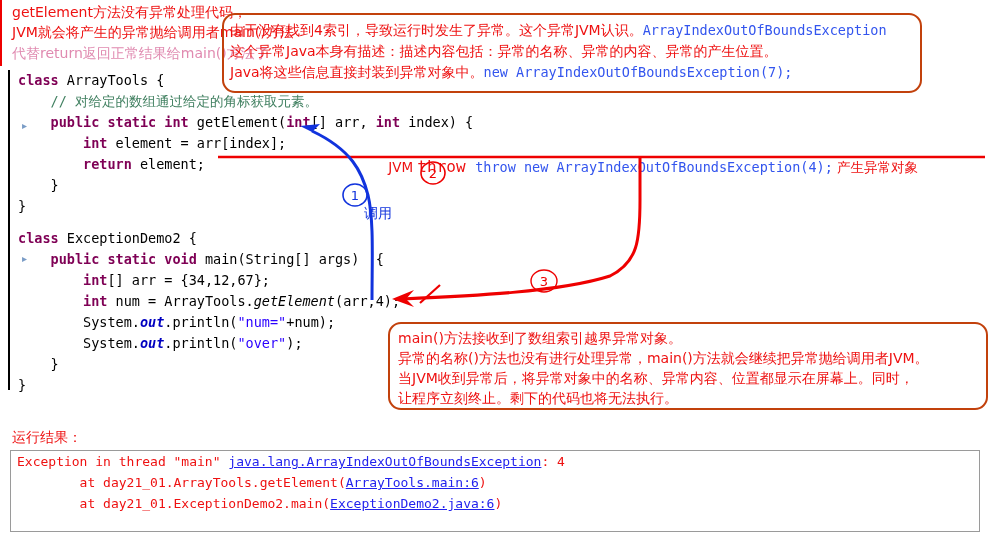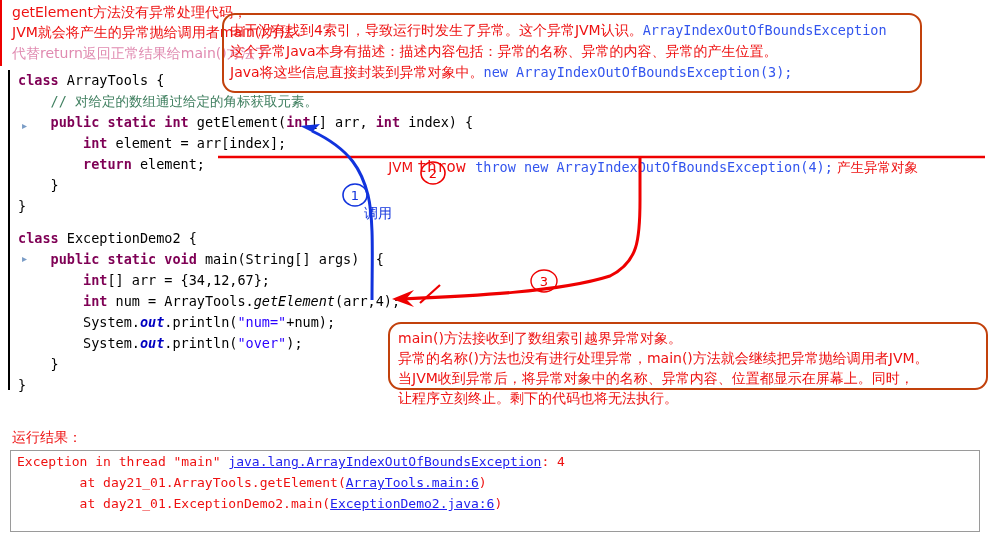"new ArrayIndexOutOfBoundsException(3);" span.mono-blue { text: 3 -> 7 }
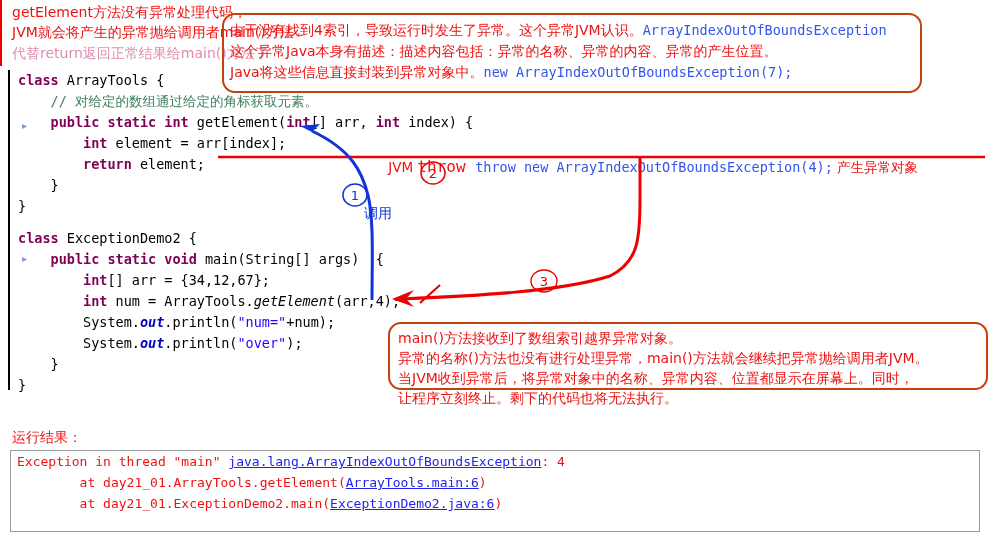"main()方法接收到了数组索引越界异常对象。" #box-bottom { height: 68px -> 88px }
